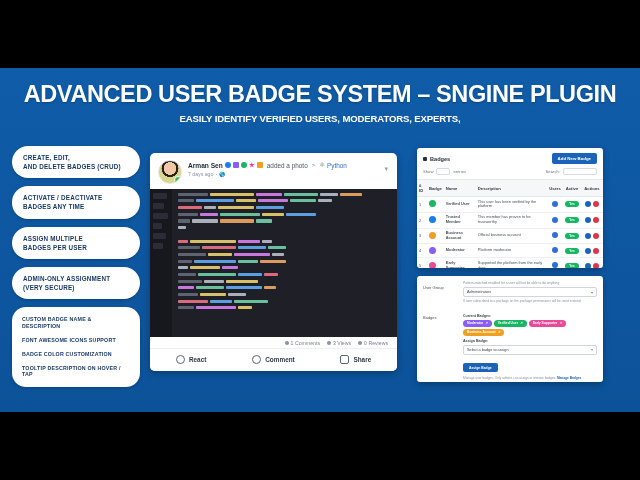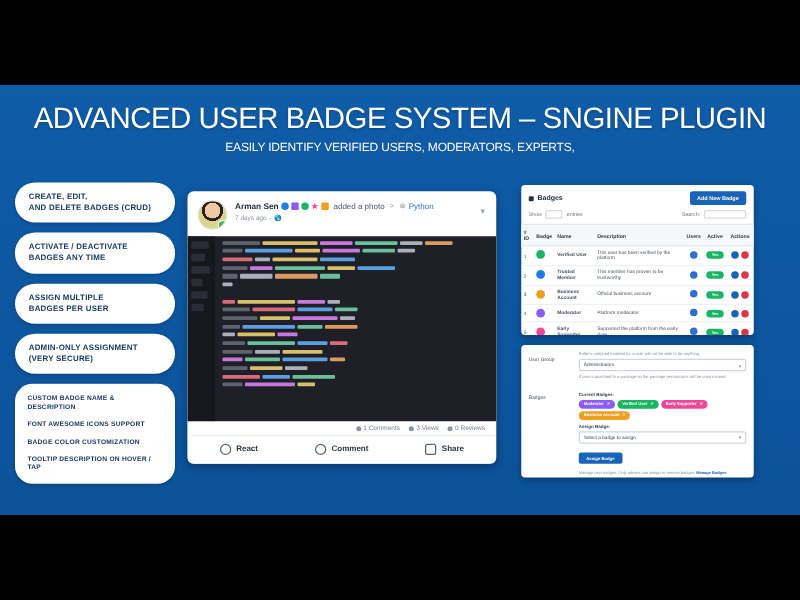"ADVANCED USER BADGE SYSTEM –" .h1 { font-weight: 400 -> 700 }
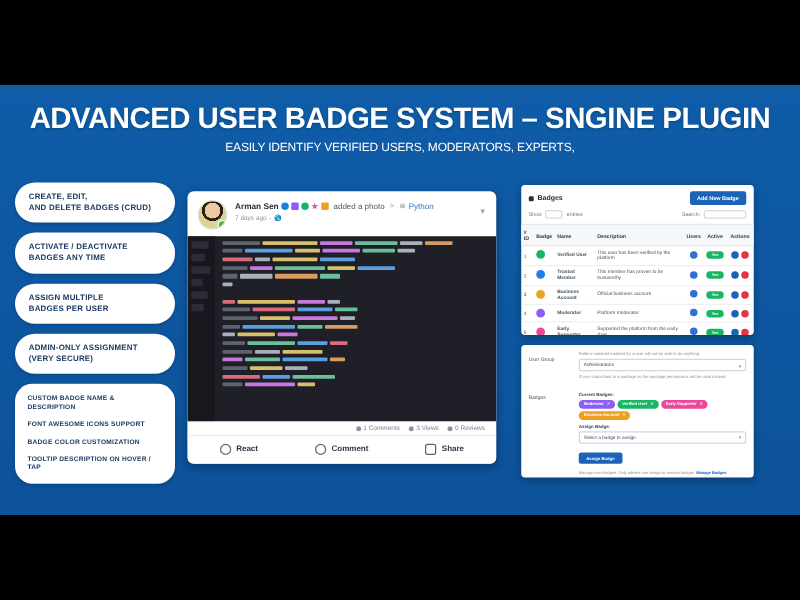"EASILY IDENTIFY VERIFIED USERS," .h2 { font-weight: 400 -> 700 }
